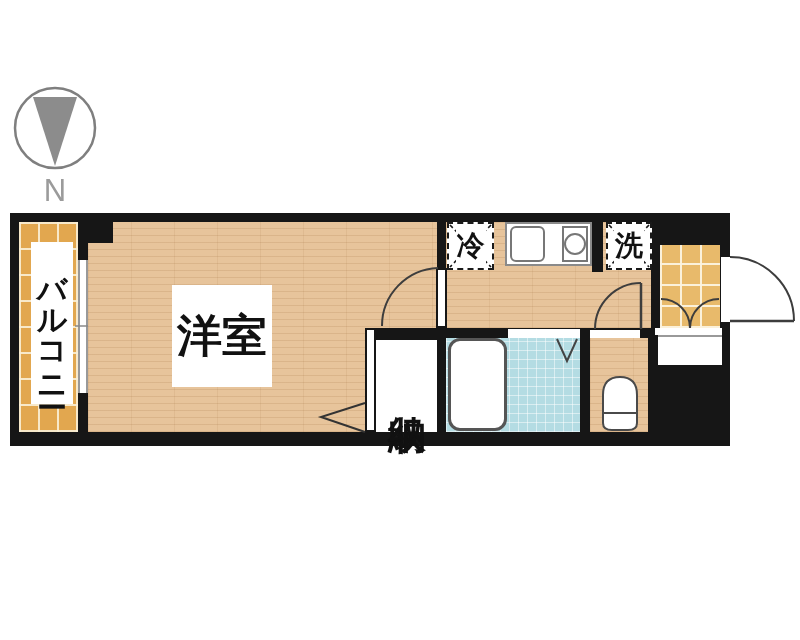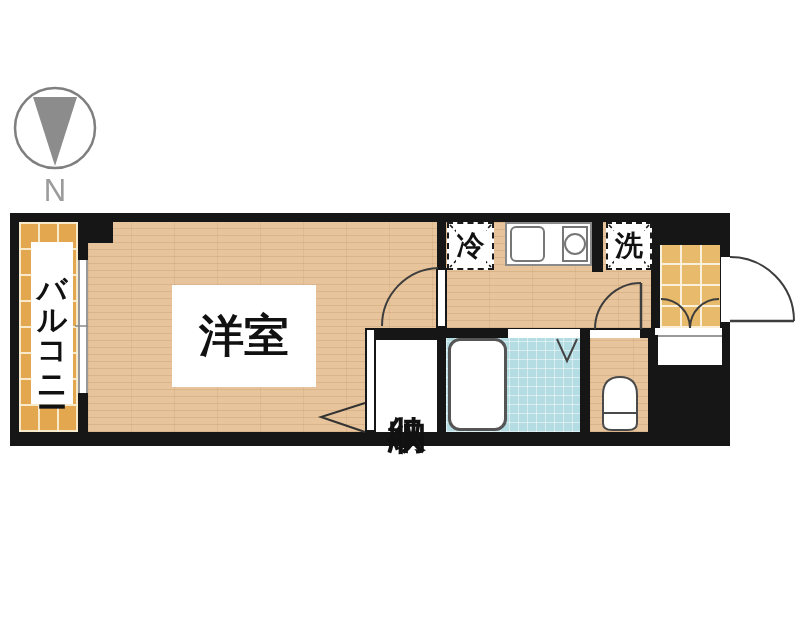"洋室" #room-label { width: 144px -> 100px }
